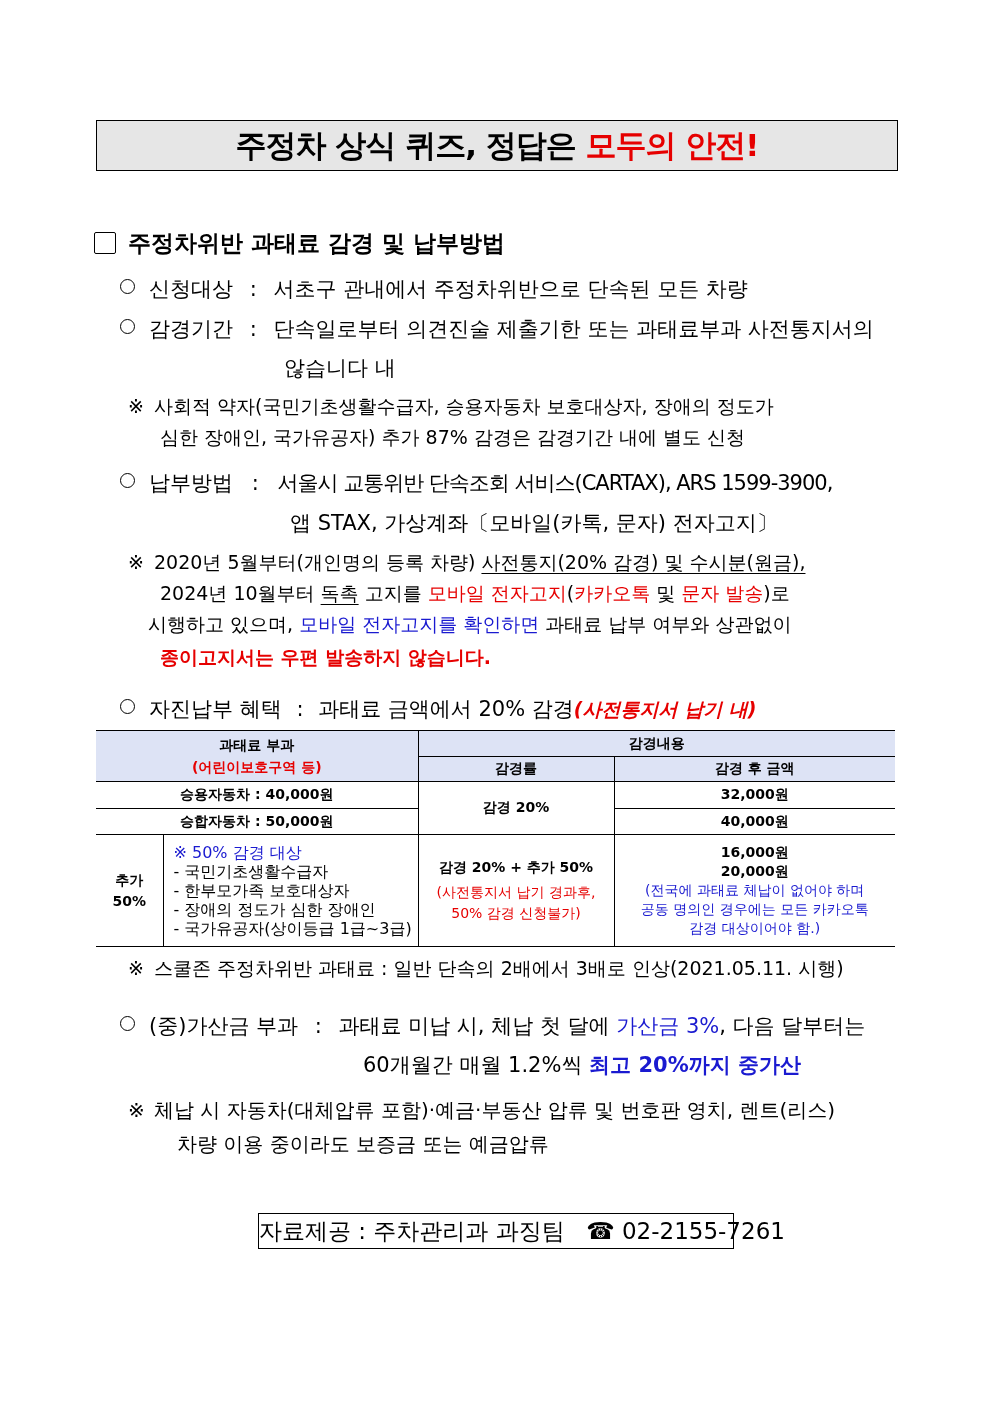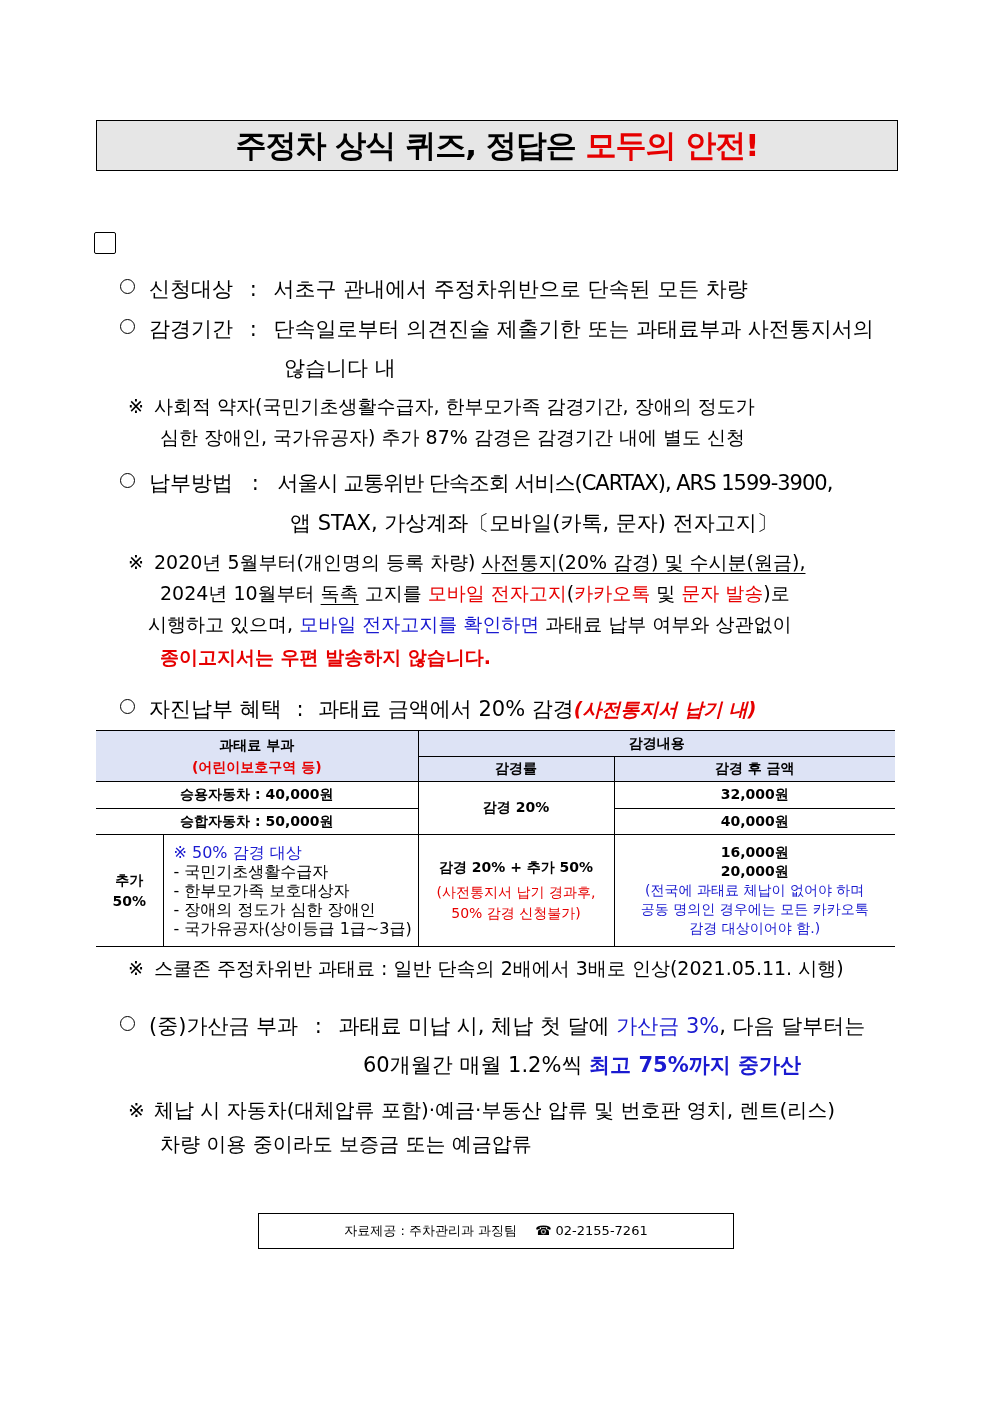"주정차위반 과태료 감경 및 납부방법" span { html: none -> <span>주정차위반 과태료 감경 및 납부방법</span> }
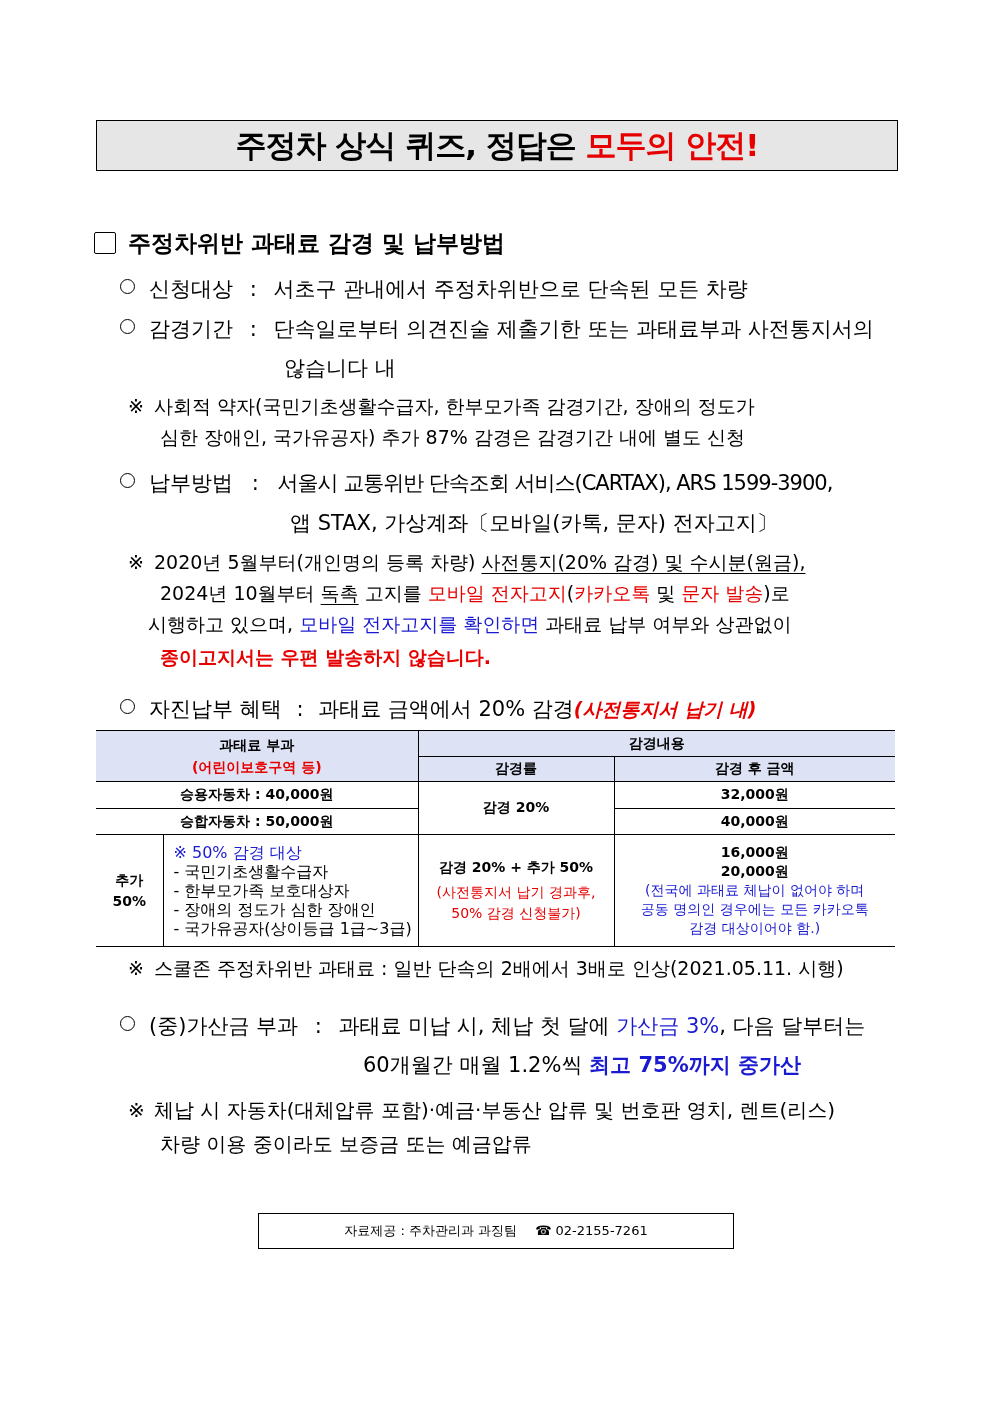"사회적 약자(국민기초생활수급자, 한부모가족 감경기간, 장애의" span { text: 한부모가족 감경기간 -> 승용자동차 보호대상자 }
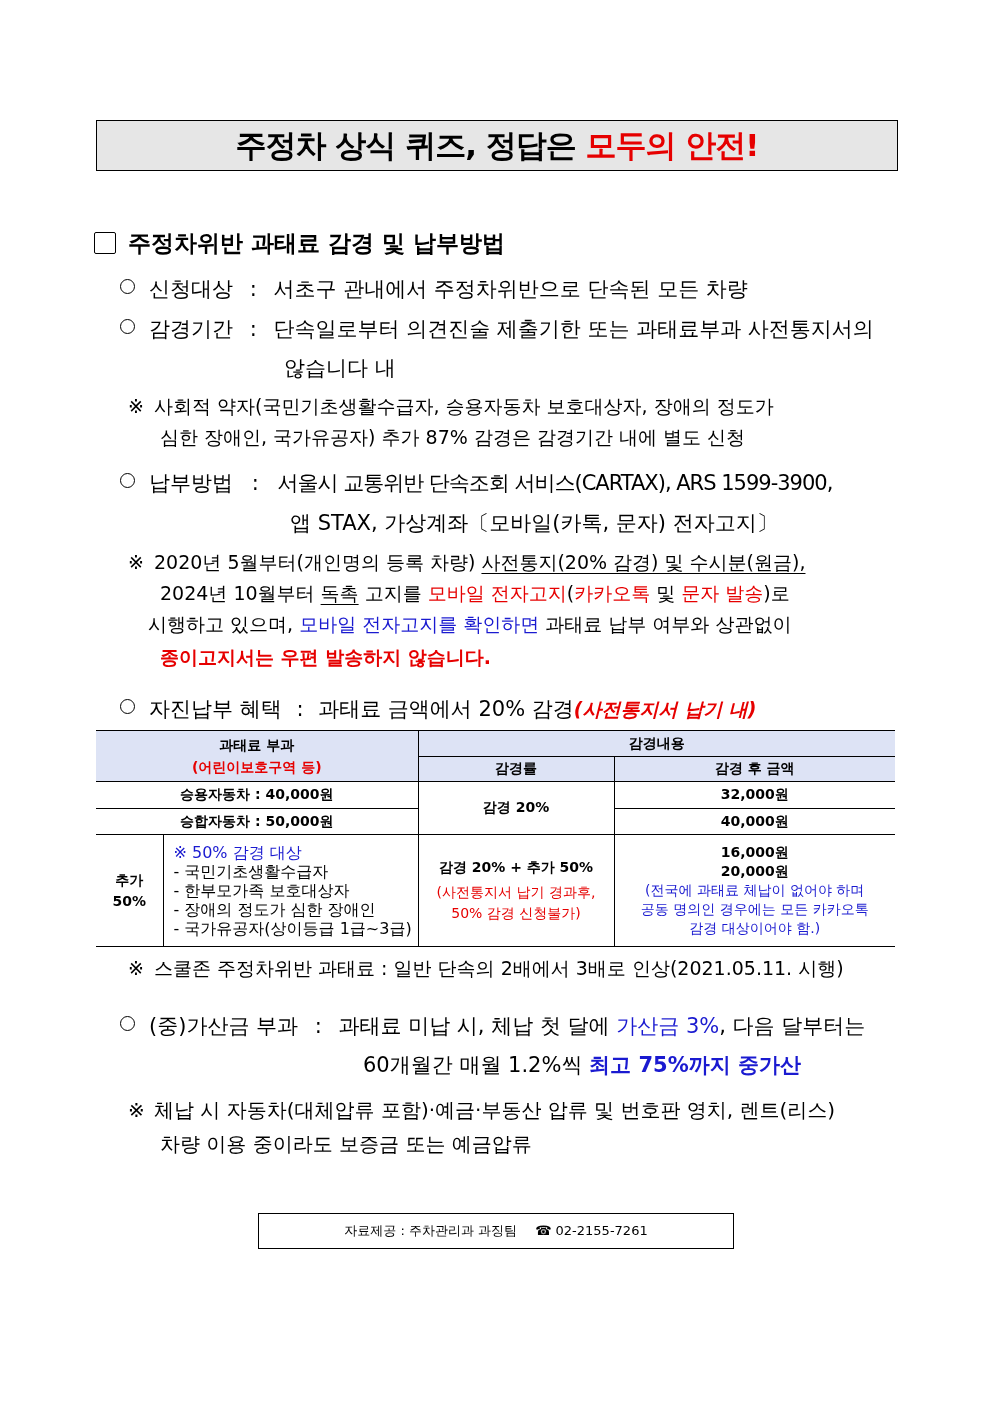"최고 75%까지 중가산" span.blue { text: 75%까지 -> 20%까지 }
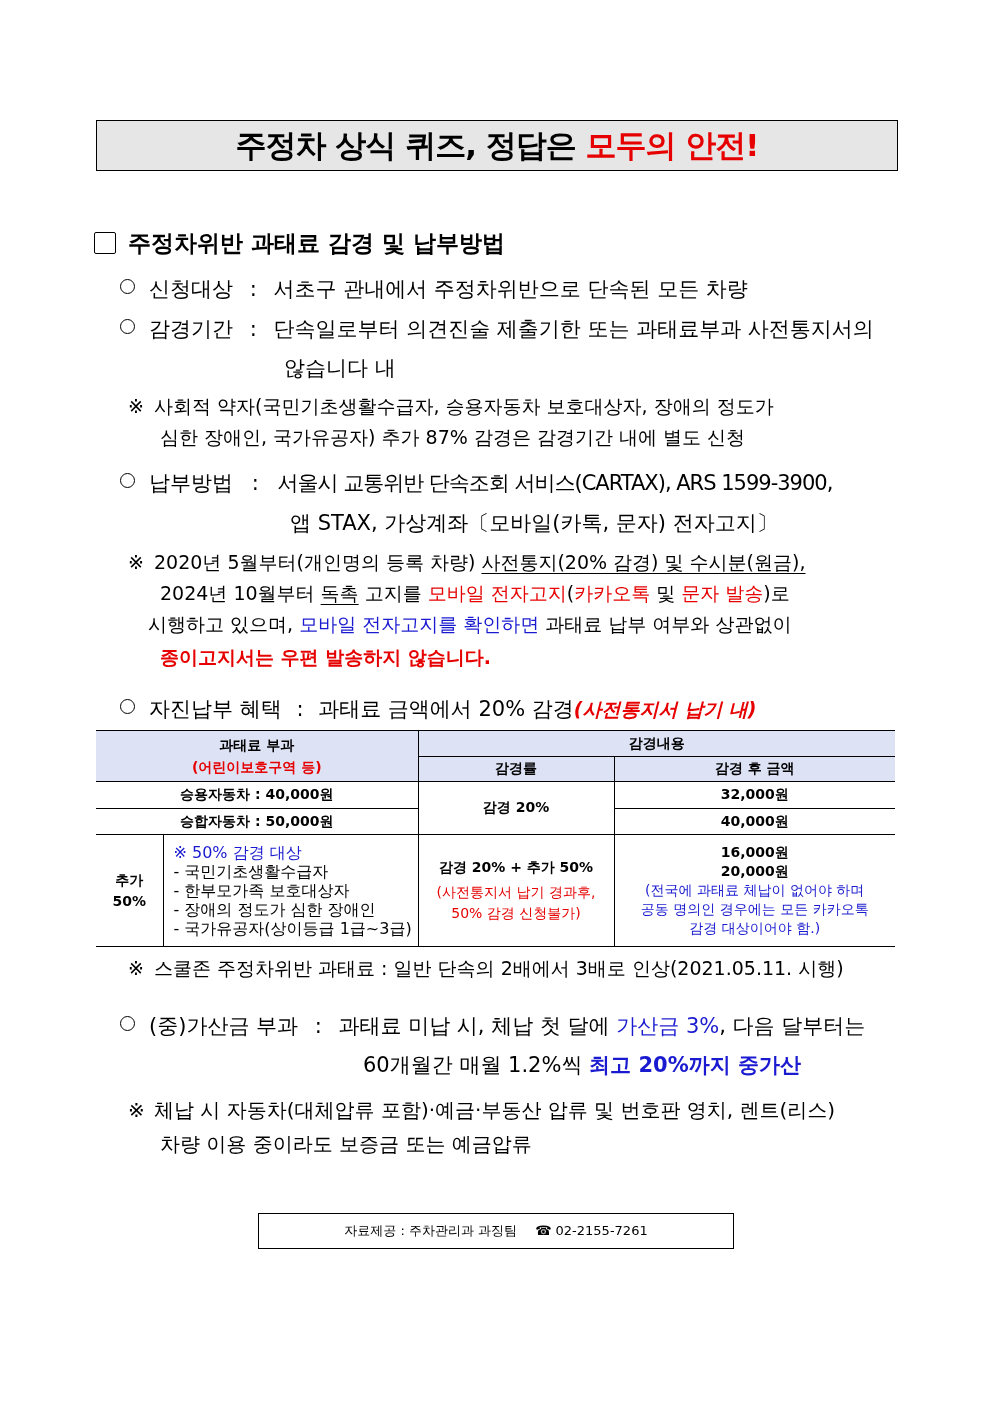"차량 이용 중이라도 보증금 또는" div.abs { left: 160px -> 177px }
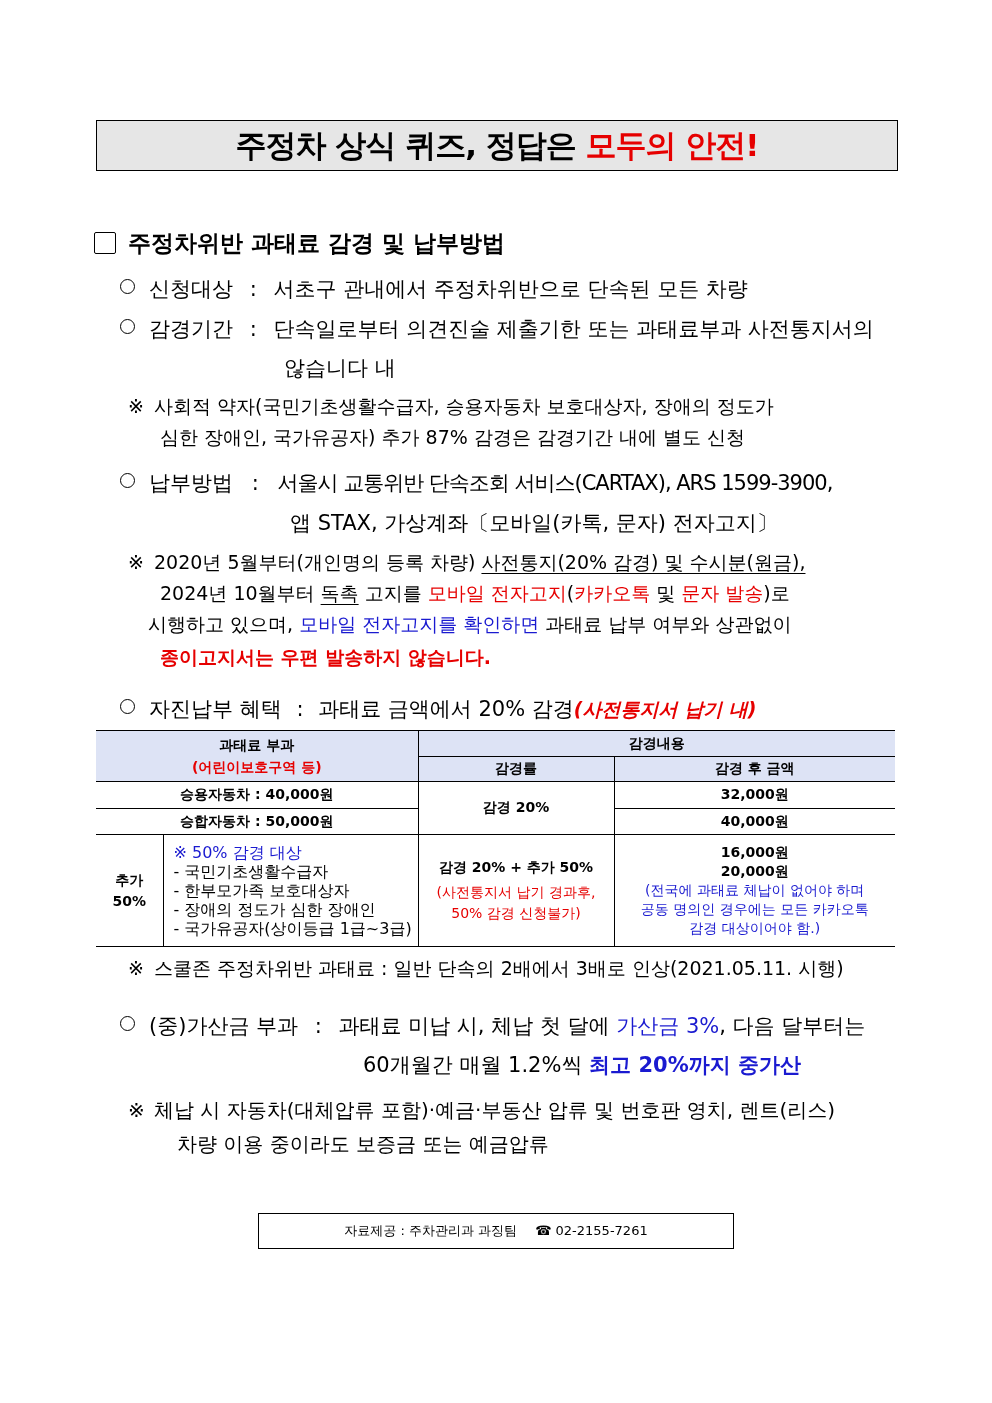"자료제공 : 주차관리과 과징팀 ☎" .footer-box { font-size: 13px -> 23px }
